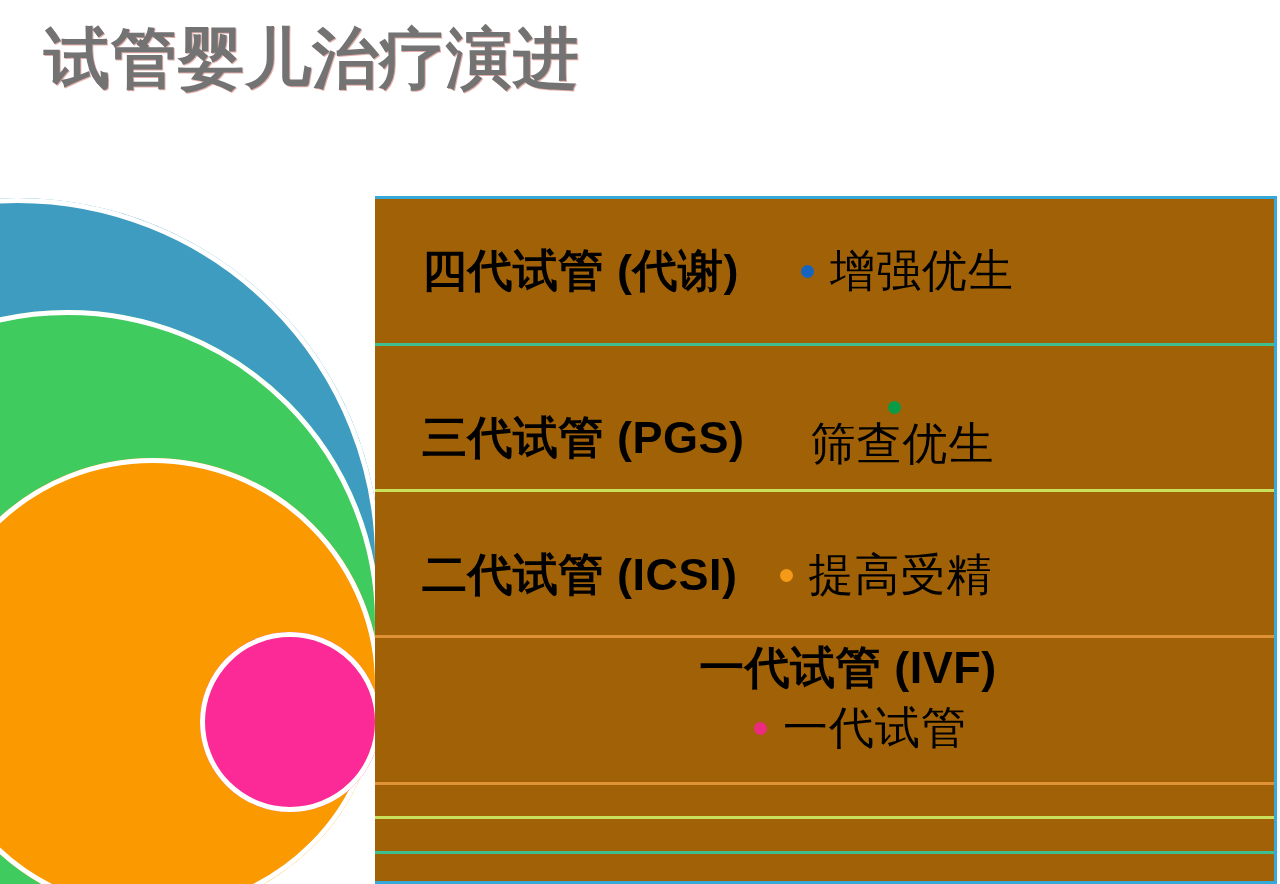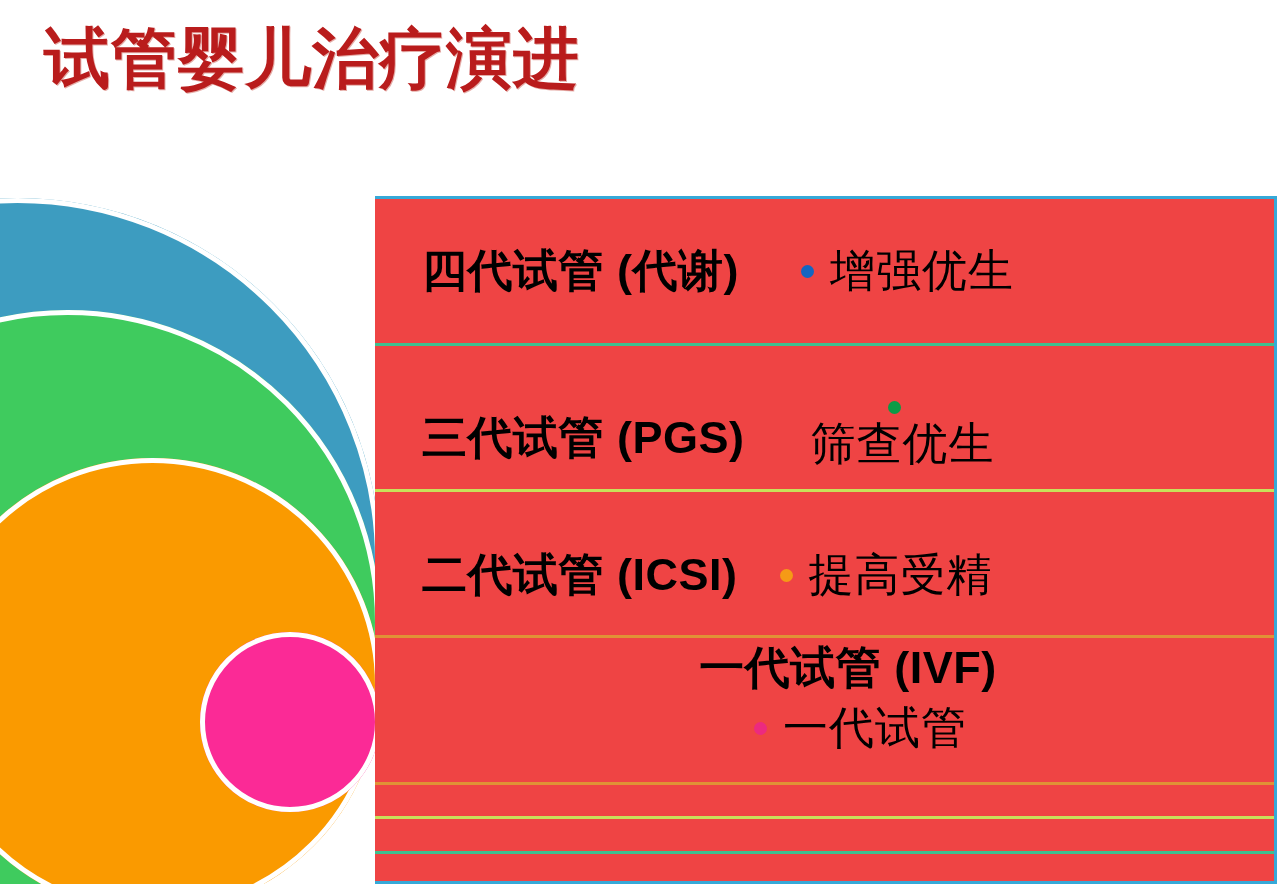"试管婴儿治疗演进" .title { color: #b91c1c -> #737373 }
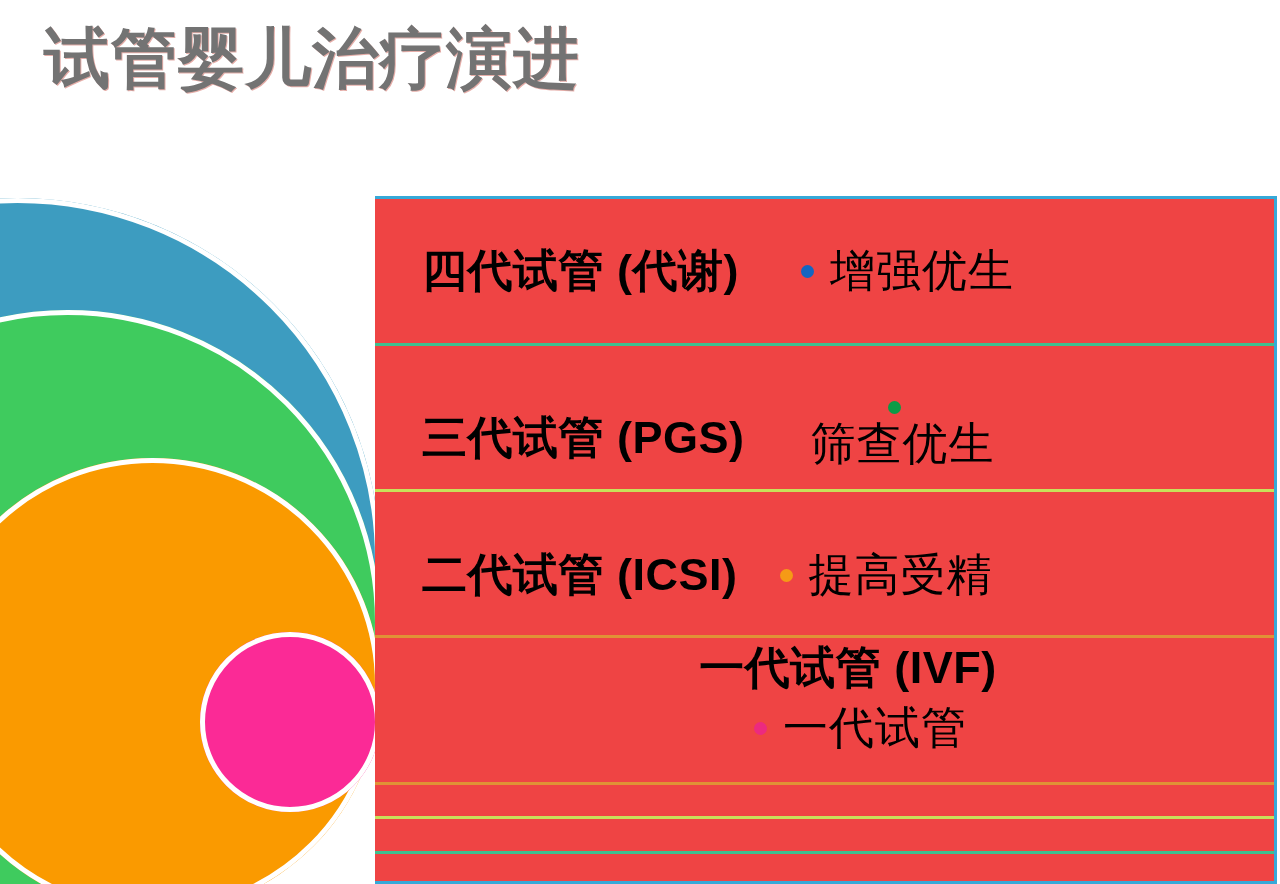"四代试管 (代谢)" .panel { background: #ef4444 -> #a16207 }
